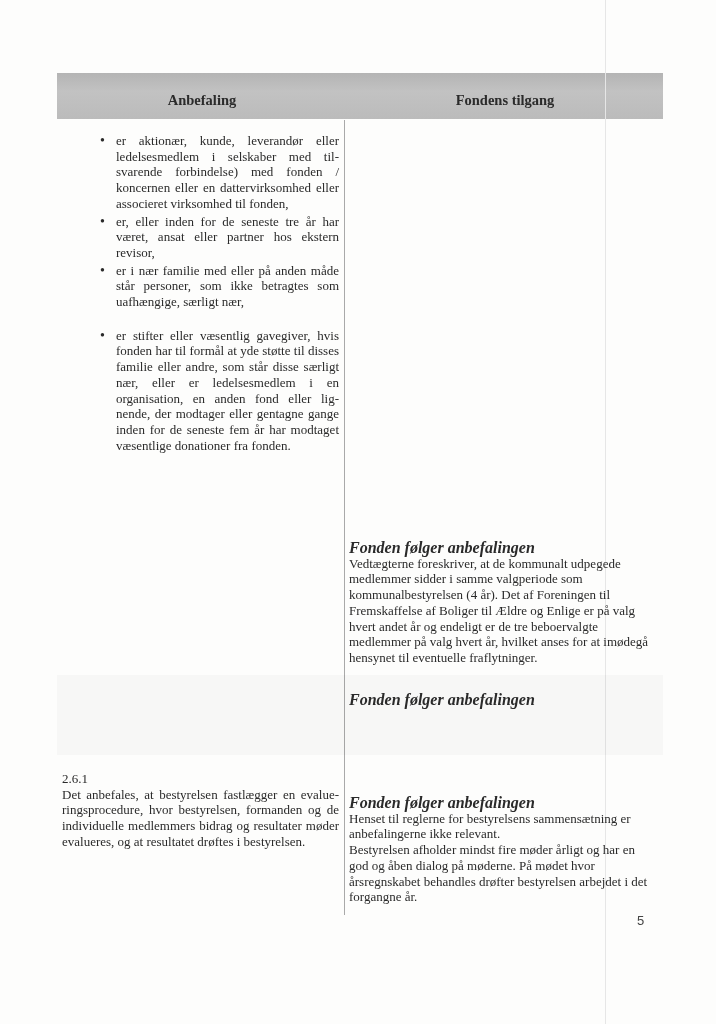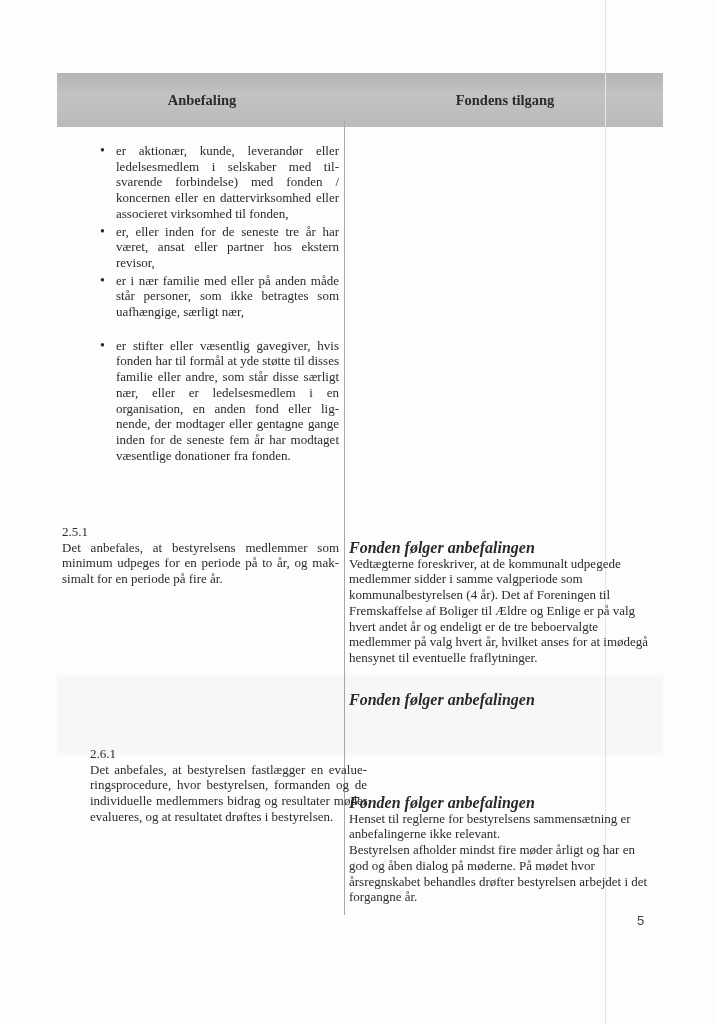"Anbefaling" .header { height: 54px -> 46px }
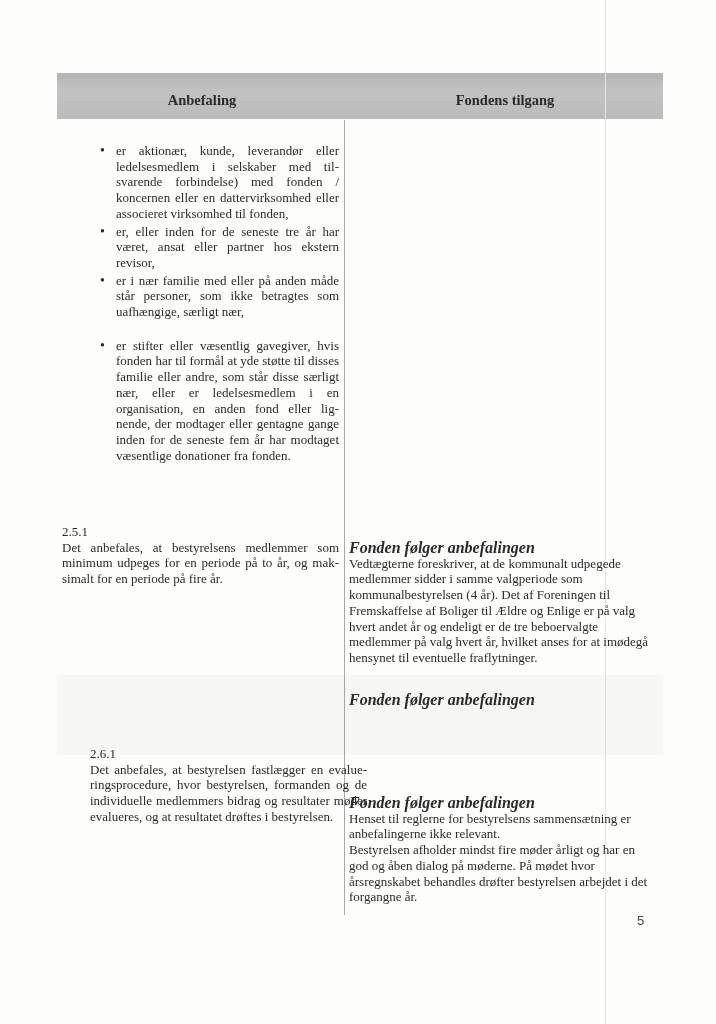"er aktionær, kunde, leverandør eller" li { margin-top: 12px -> 2px }
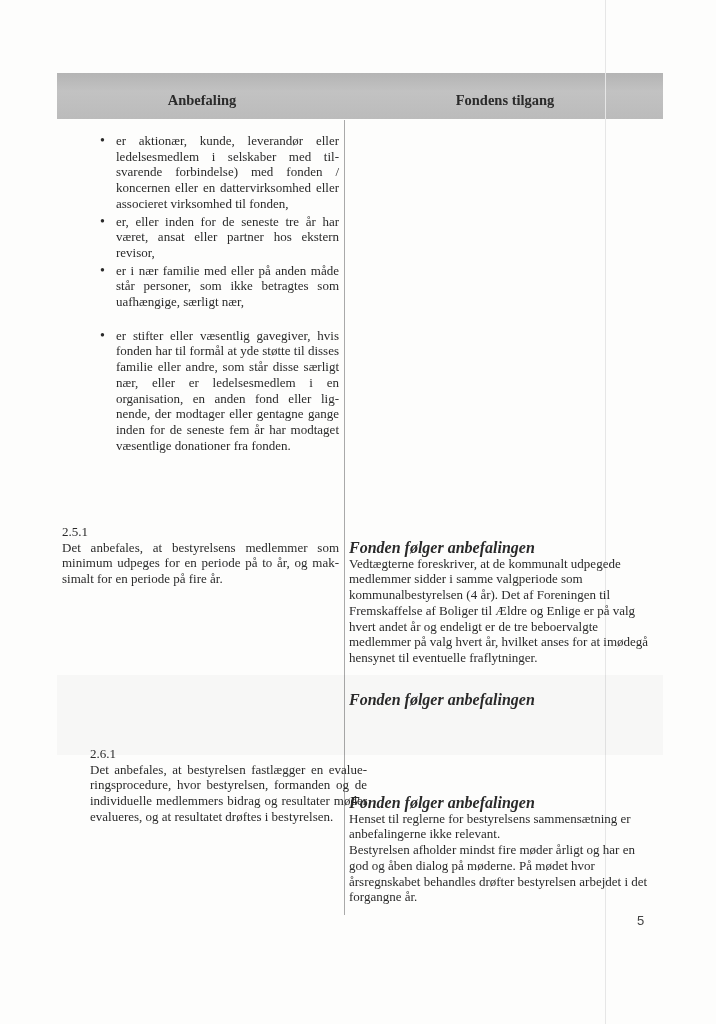"2.5.1" div.left { html: <div> <div>2.5.1</div> <div>Det anbefales, at bestyrelsens medlemmer som minimum udpeges for en periode på to år, og mak-simalt for en periode på fire år.</div> </div> -> none }
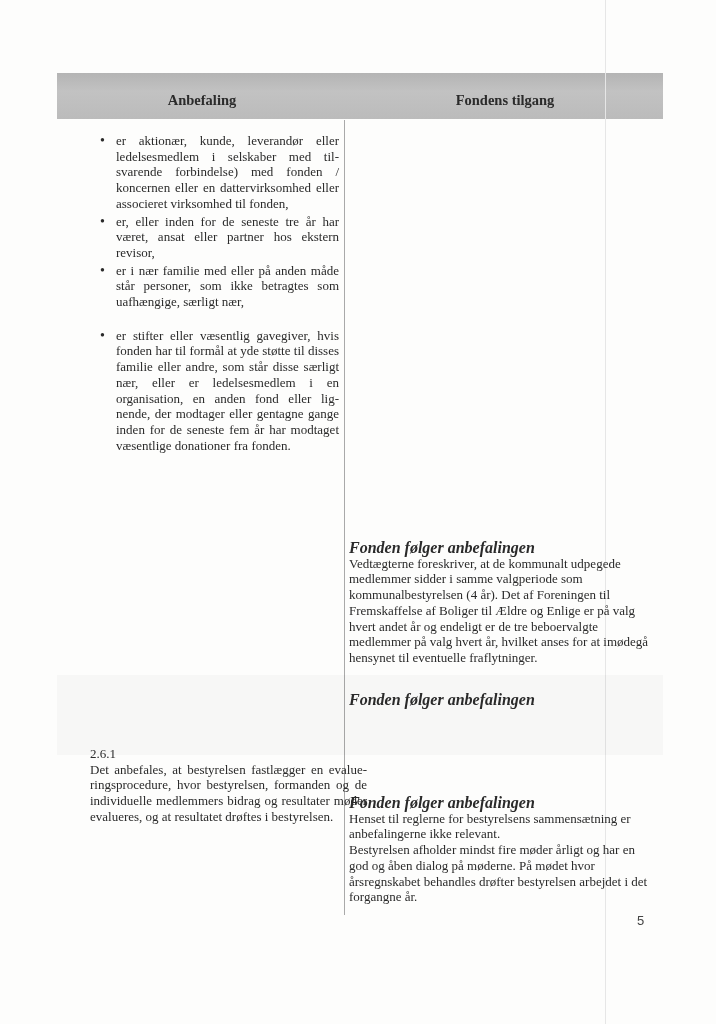"2.6.1" div.left { margin-left: 28px -> none; top: 746px -> 771px }
